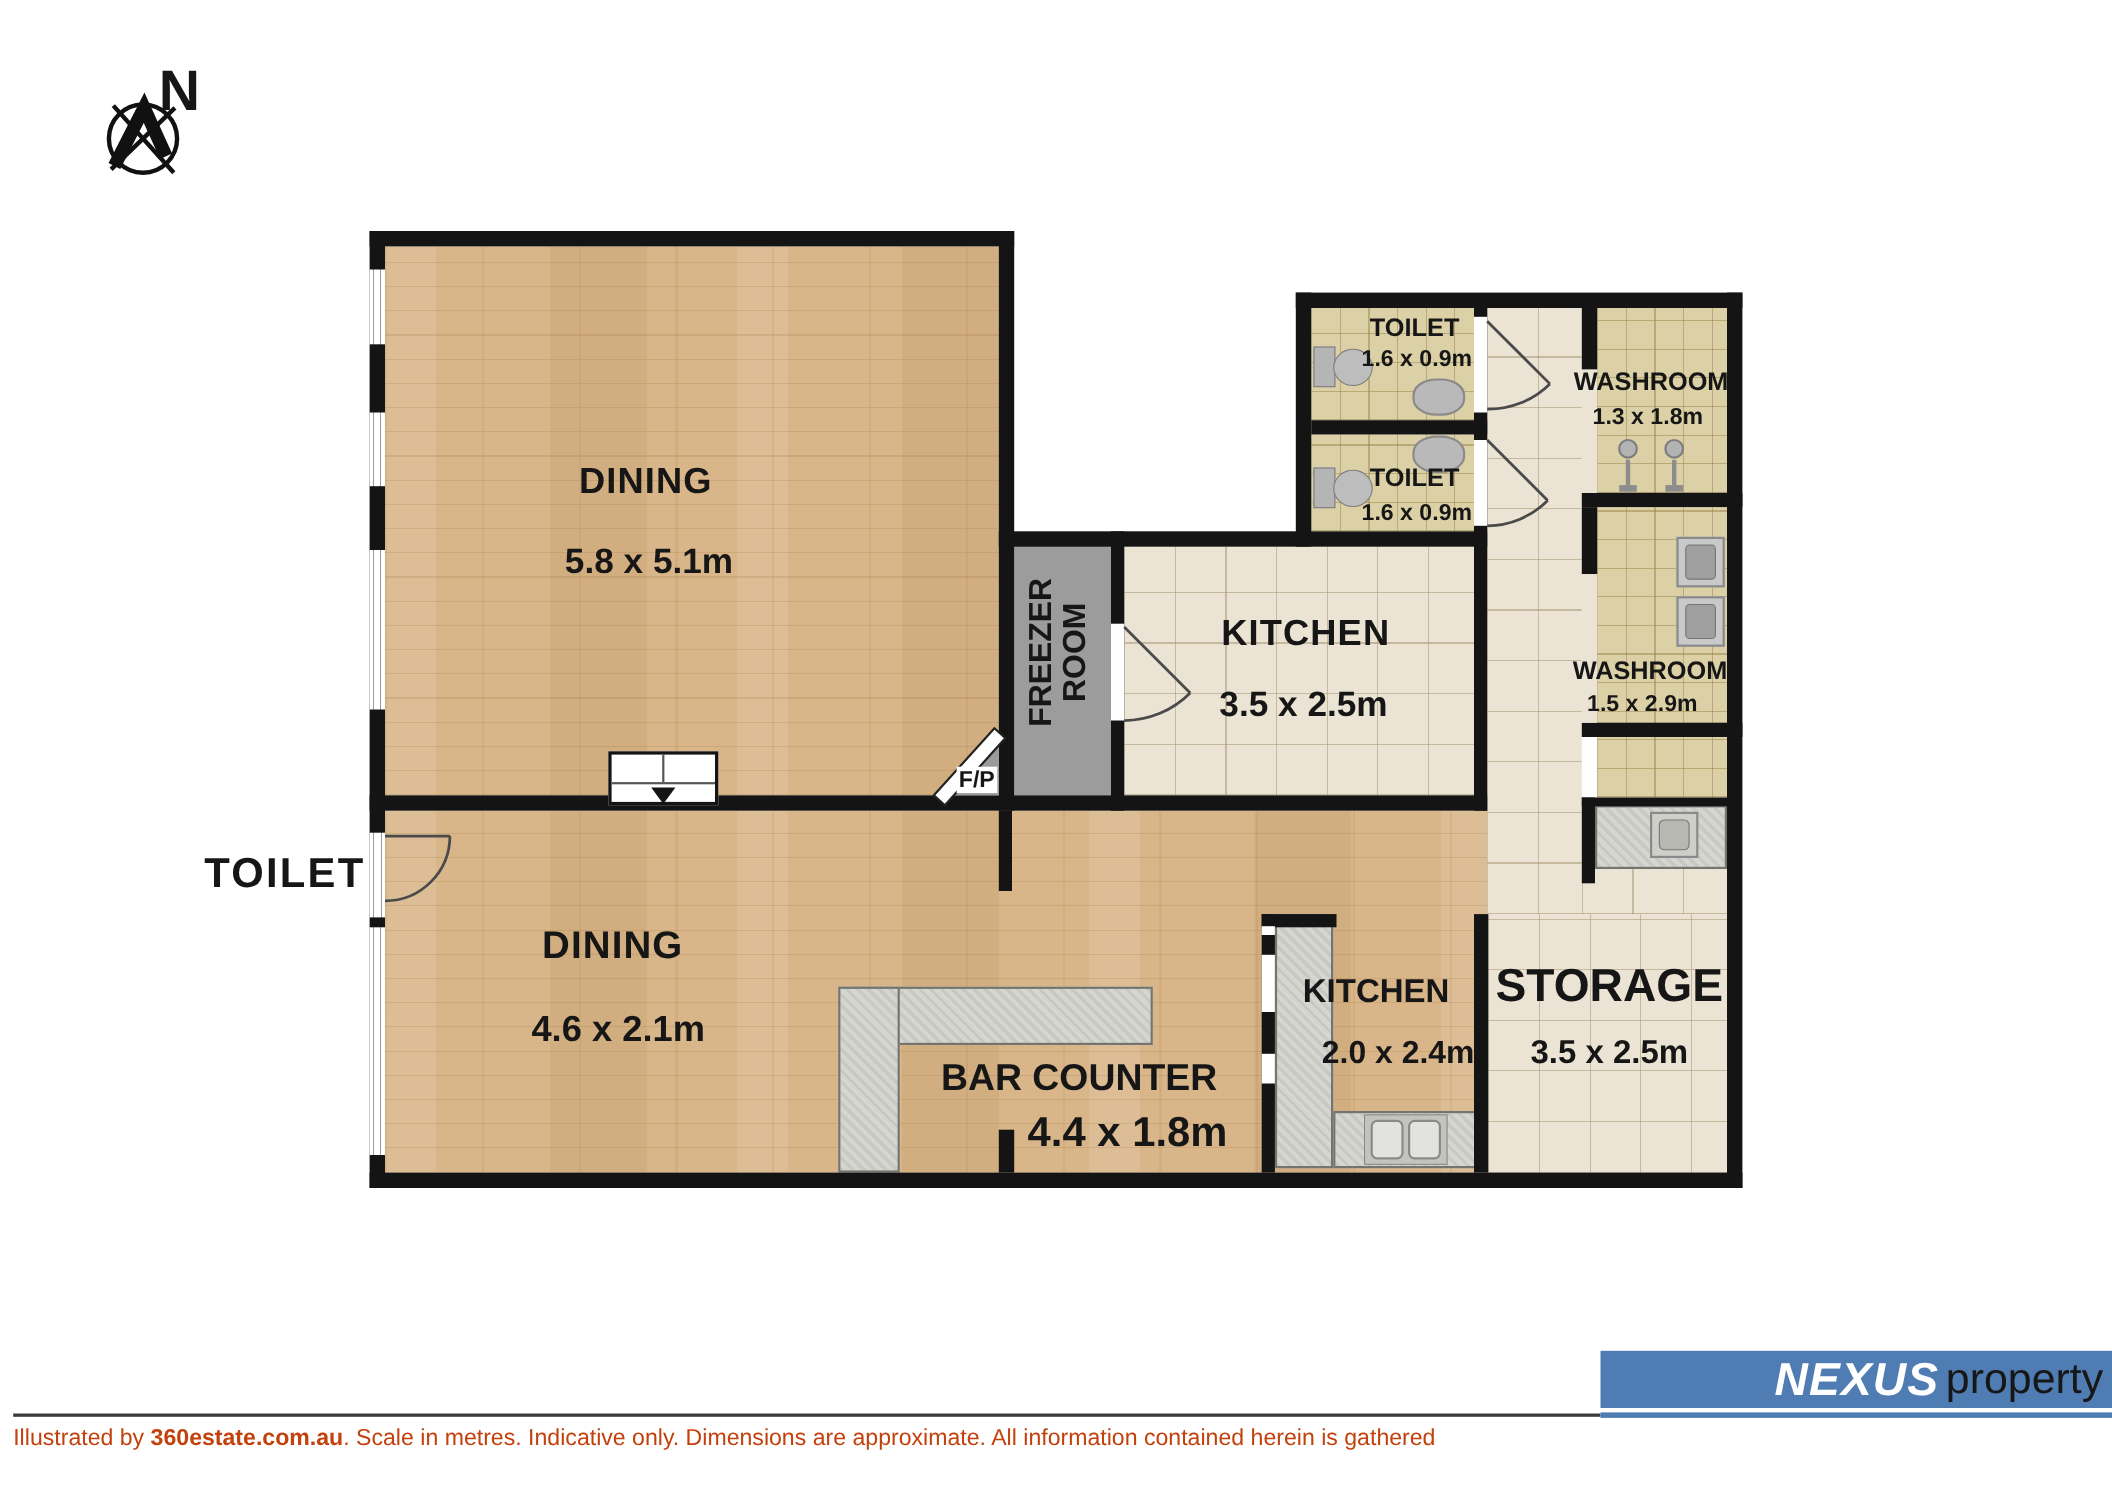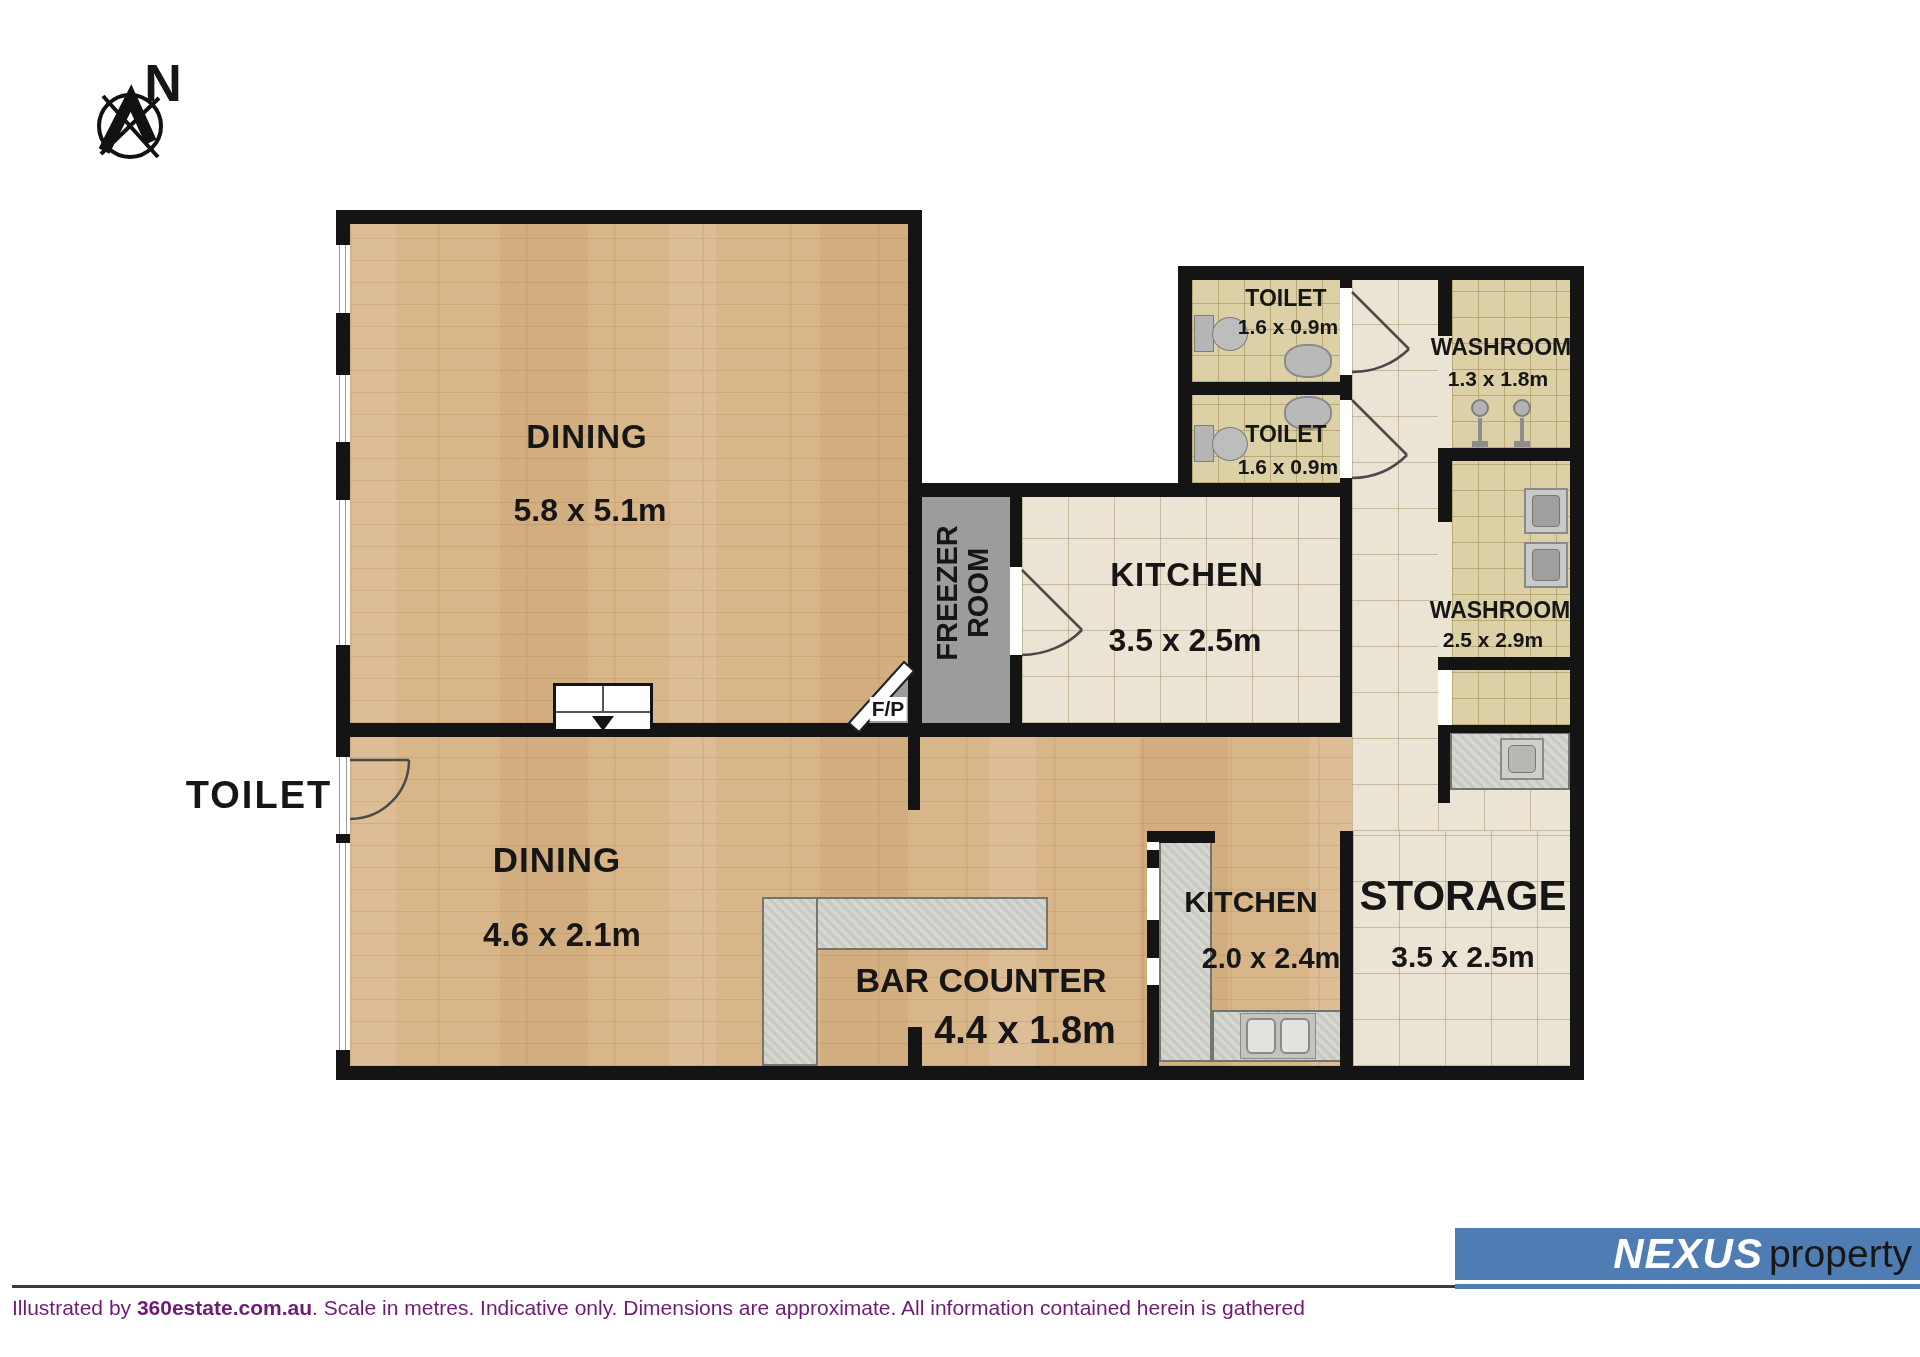"2.5 x 2.9m" div.label { text: 2.5 -> 1.5 }
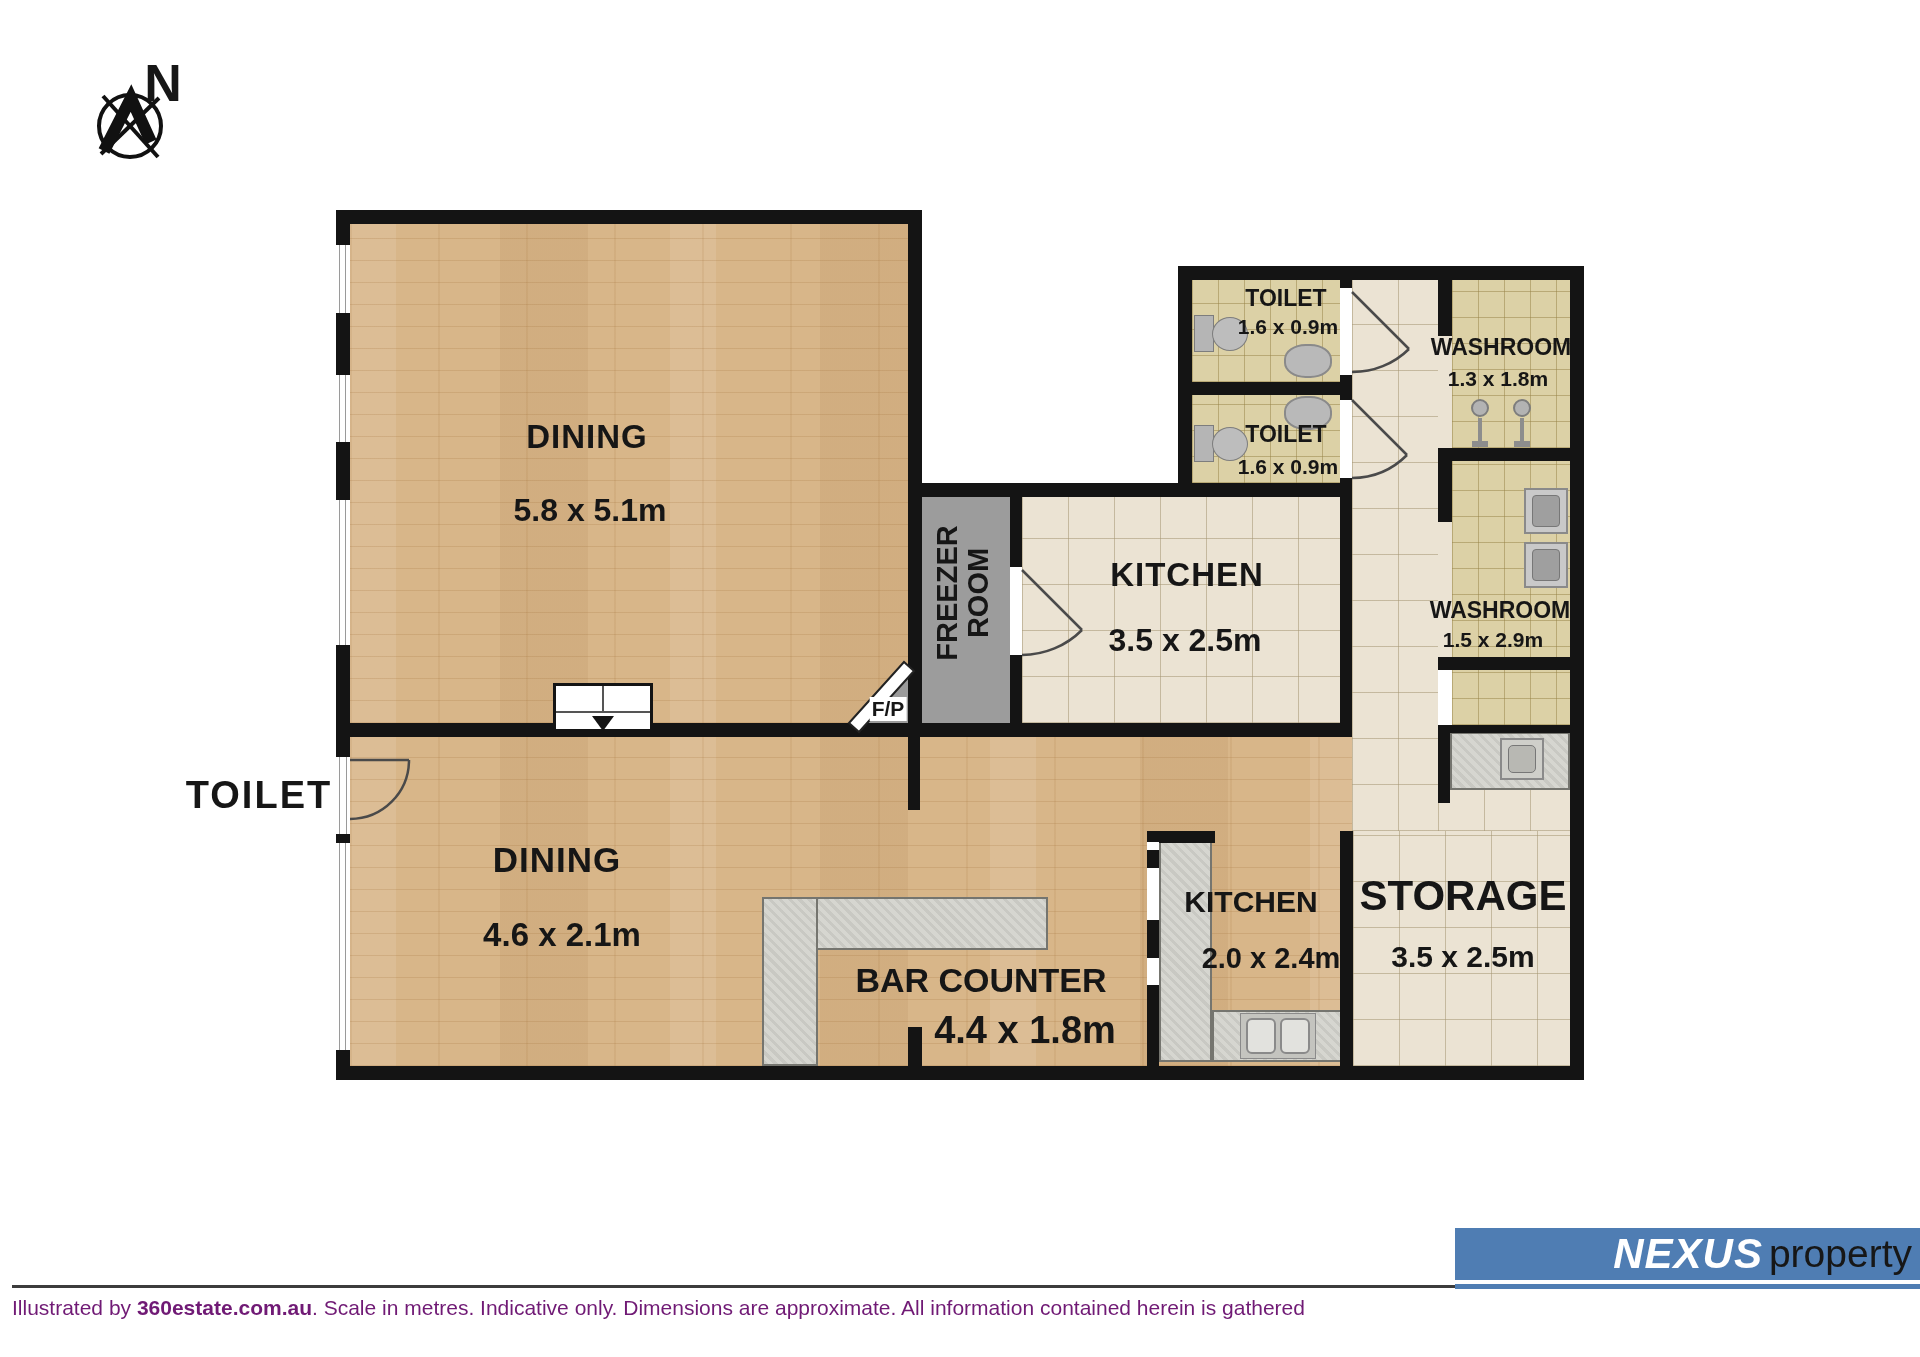"Illustrated by 360estate.com.au. Scale" div.abs { color: #701a75 -> #c2410c }
